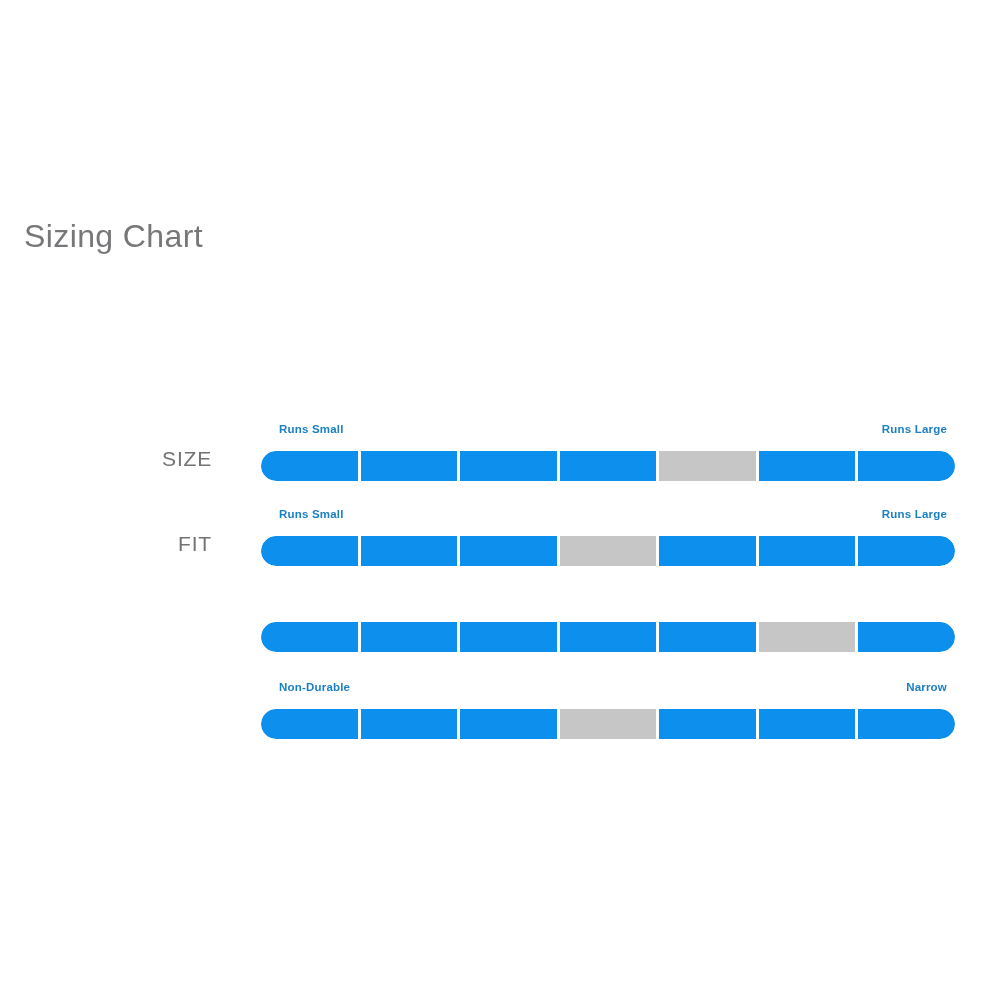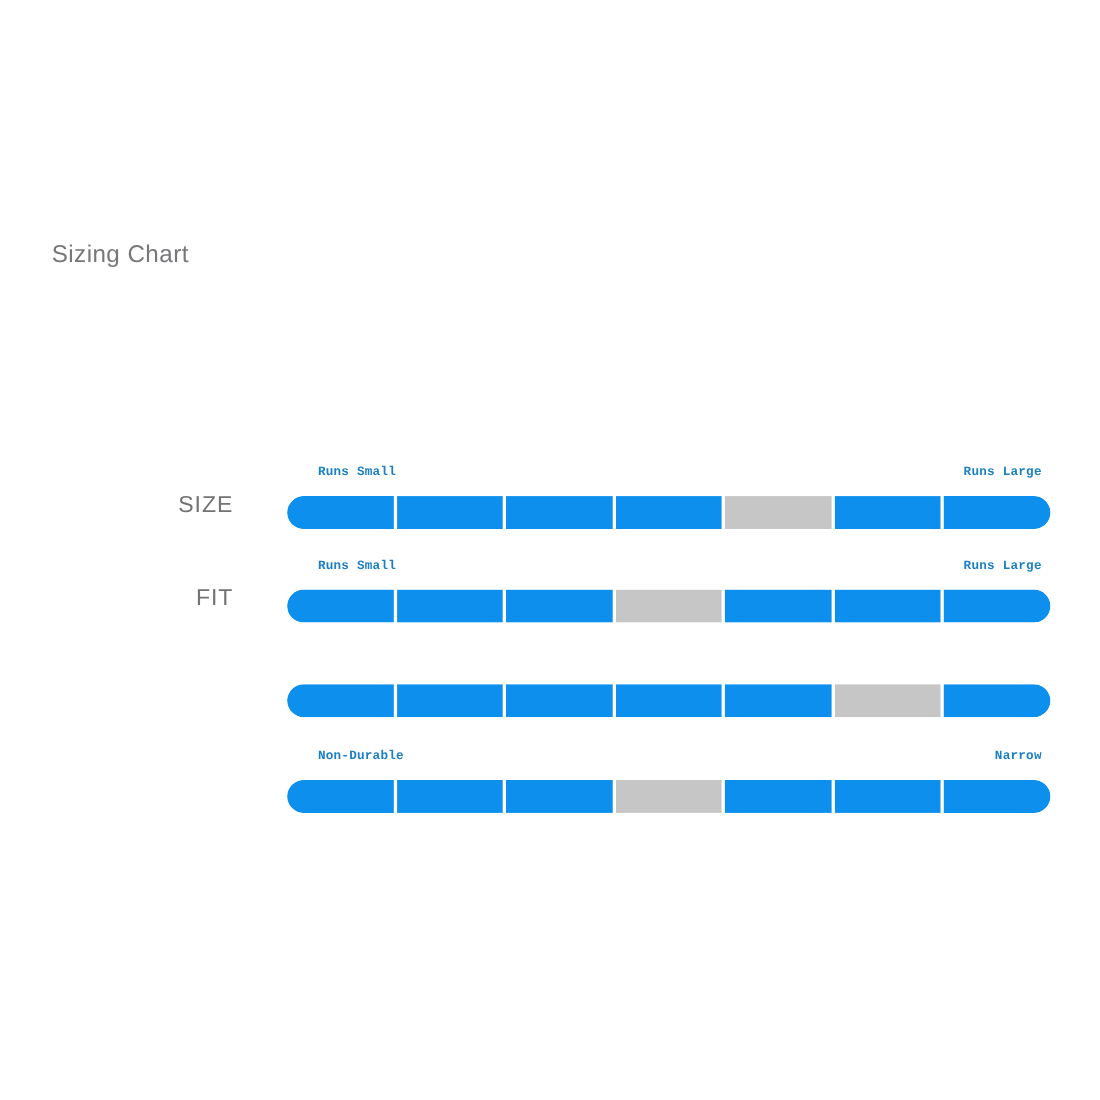"Sizing Chart" #chart-title { font-size: 22px -> 32px; margin-left: 23px -> none }
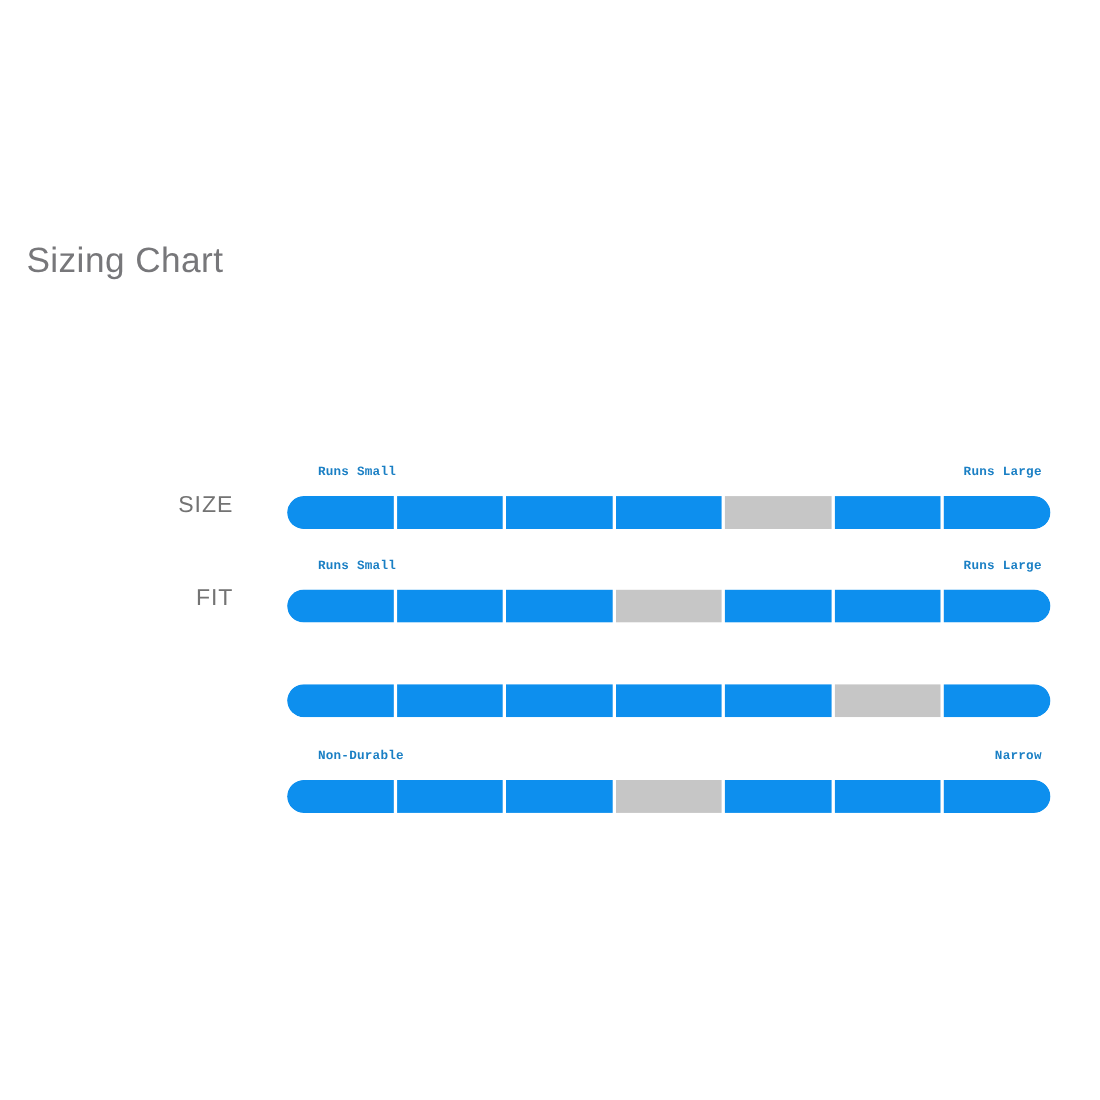"Runs Small" .endcaps { font-family: Liberation Mono, monospace -> none; left: 10px -> 0 }
